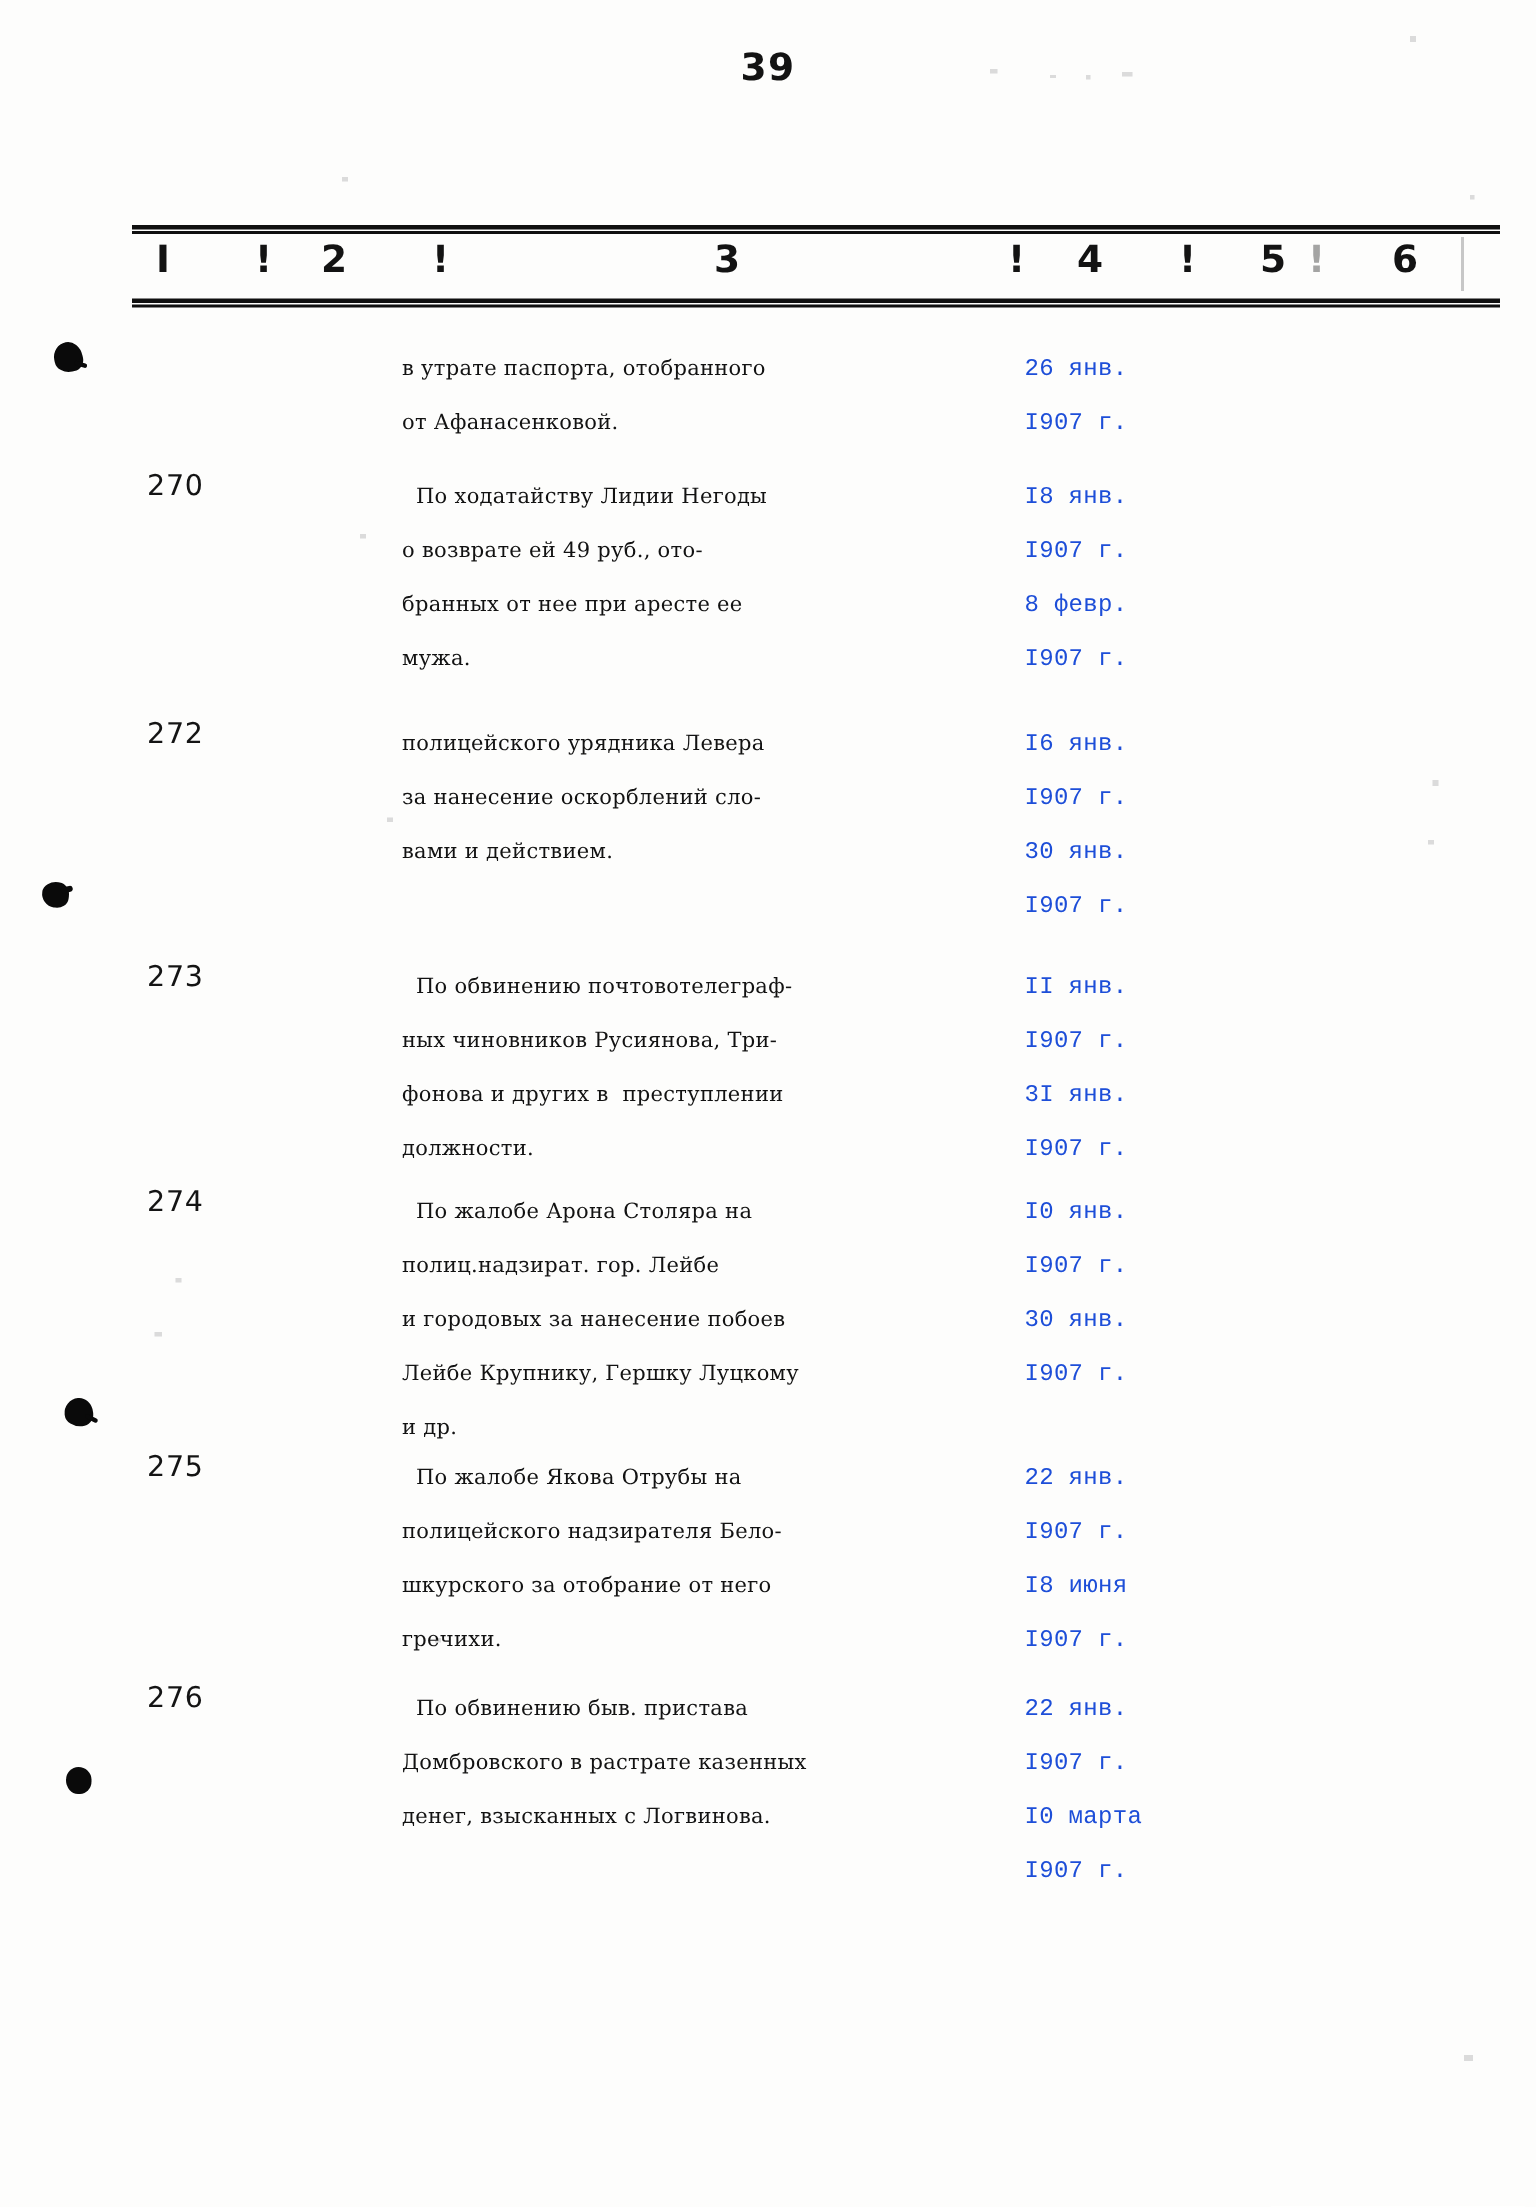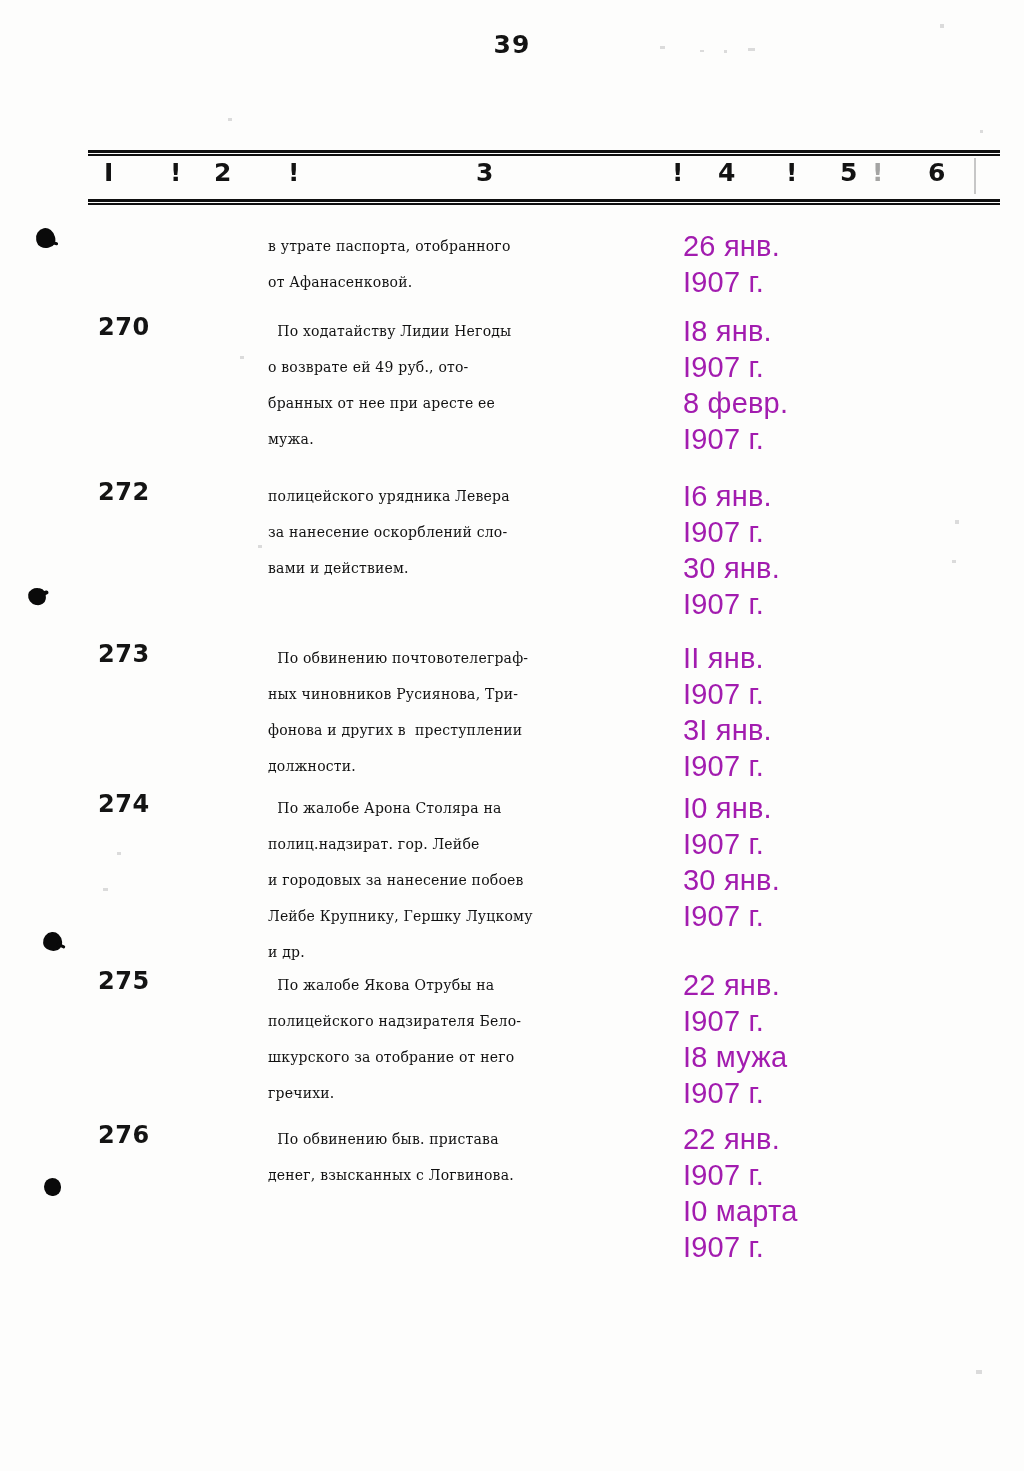"26 янв." .dline { color: #a21caf -> #1d4ed8; font-family: Liberation Sans, sans-serif -> Liberation Mono, monospace; font-size: 29px -> 16px }
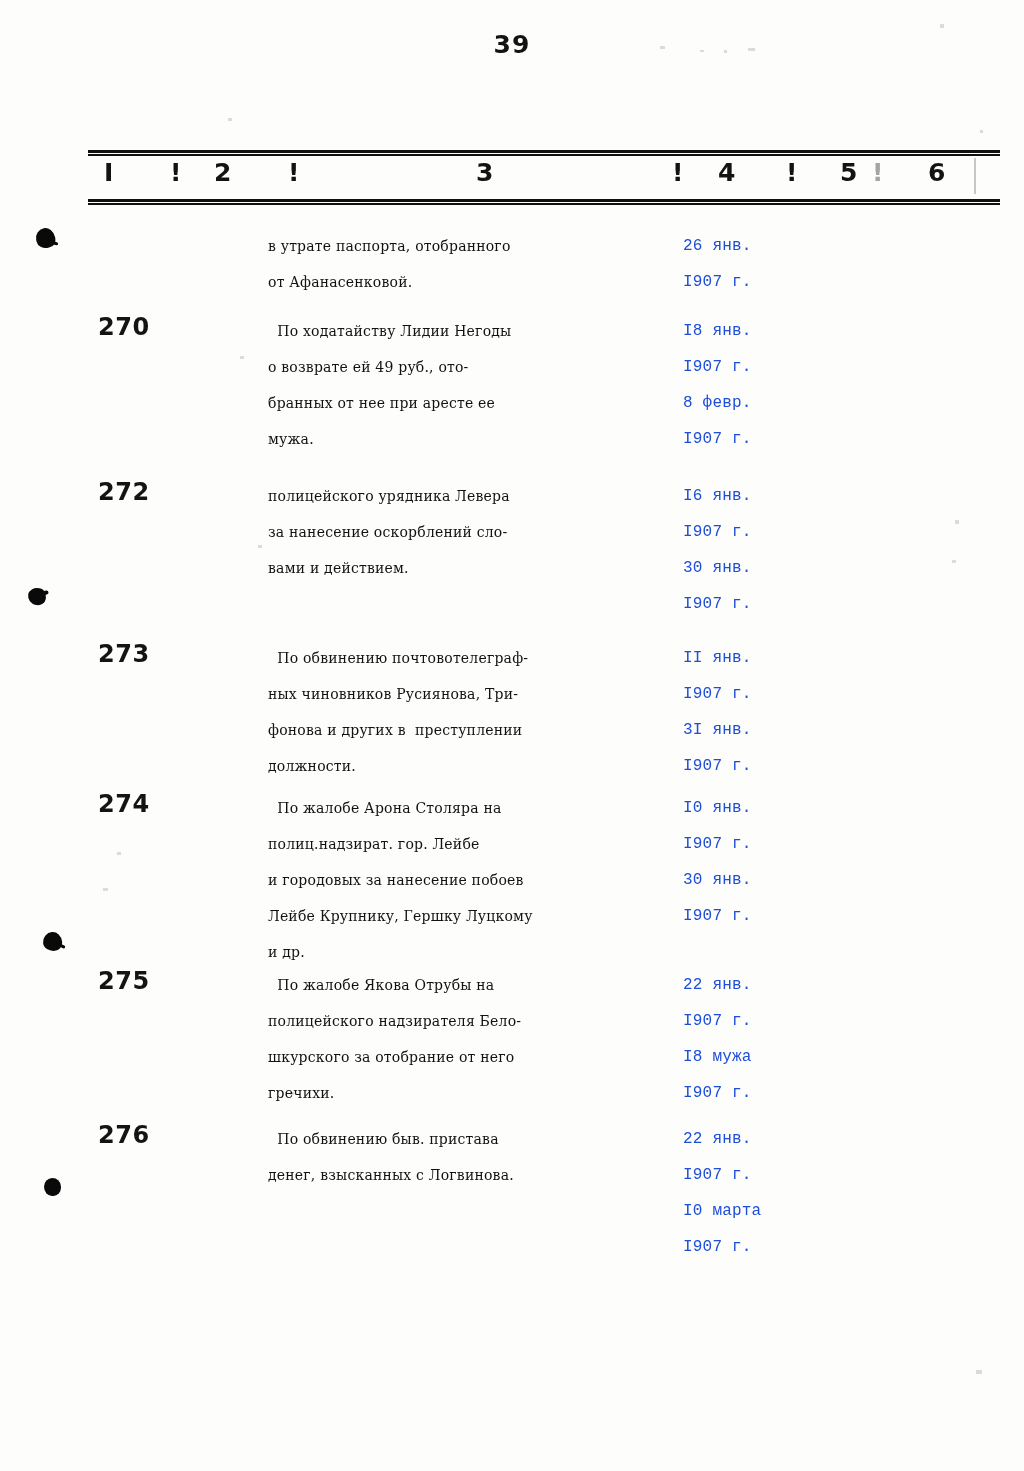"270" .entry-num { font-size: 24px -> 19px; font-weight: 700 -> 400 }
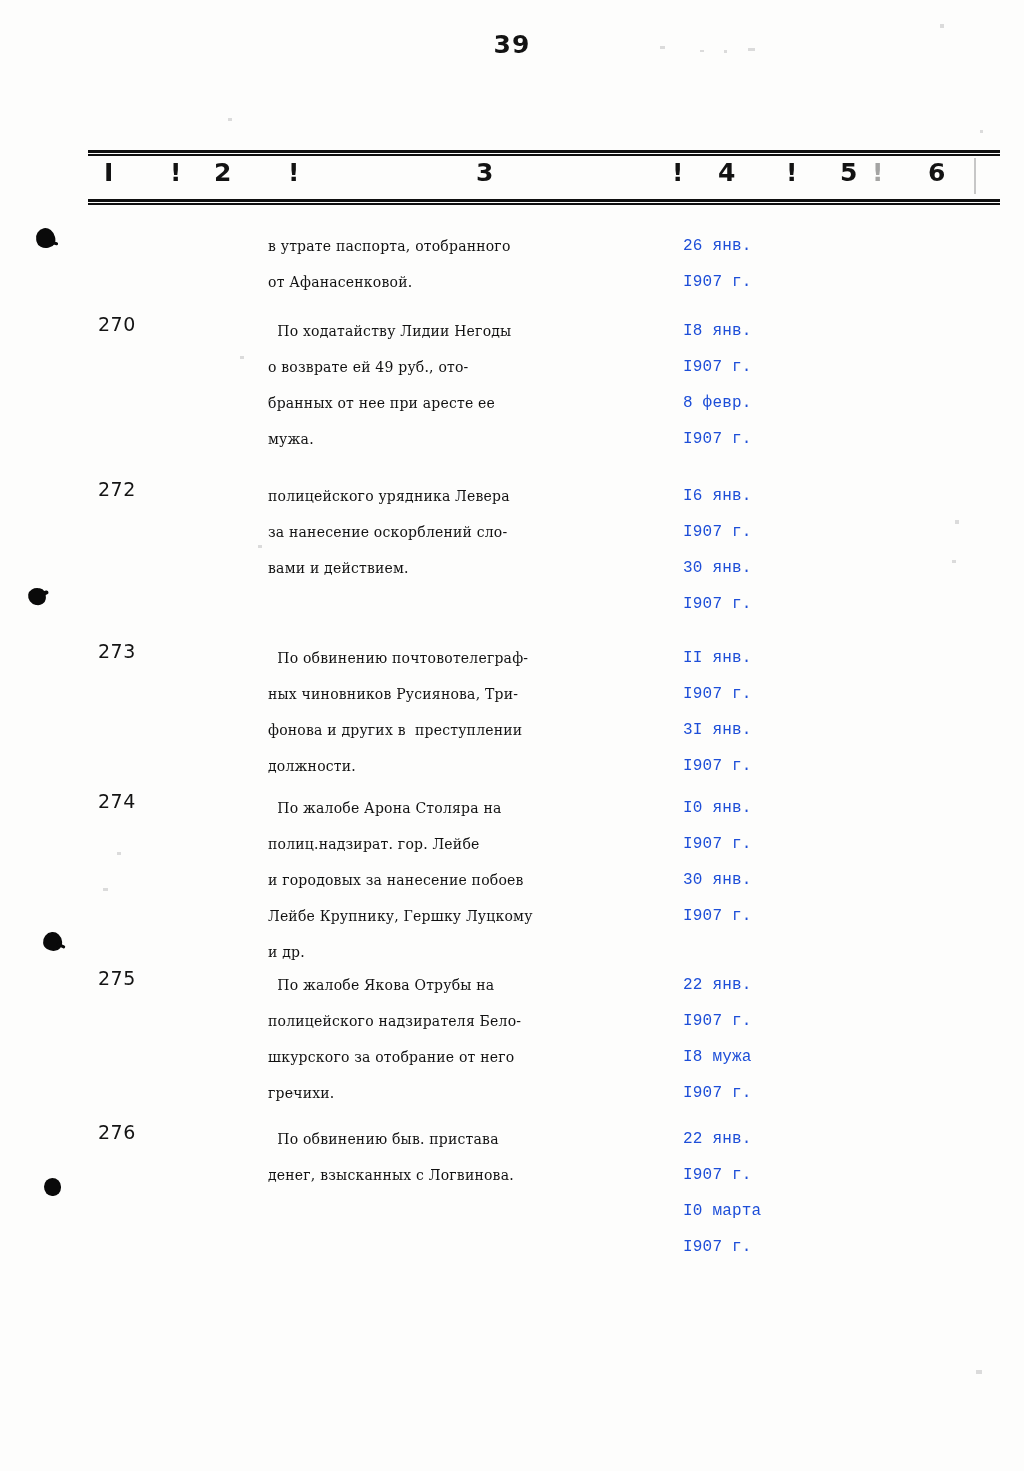"I8 мужа" div.dline { text: мужа -> июня }
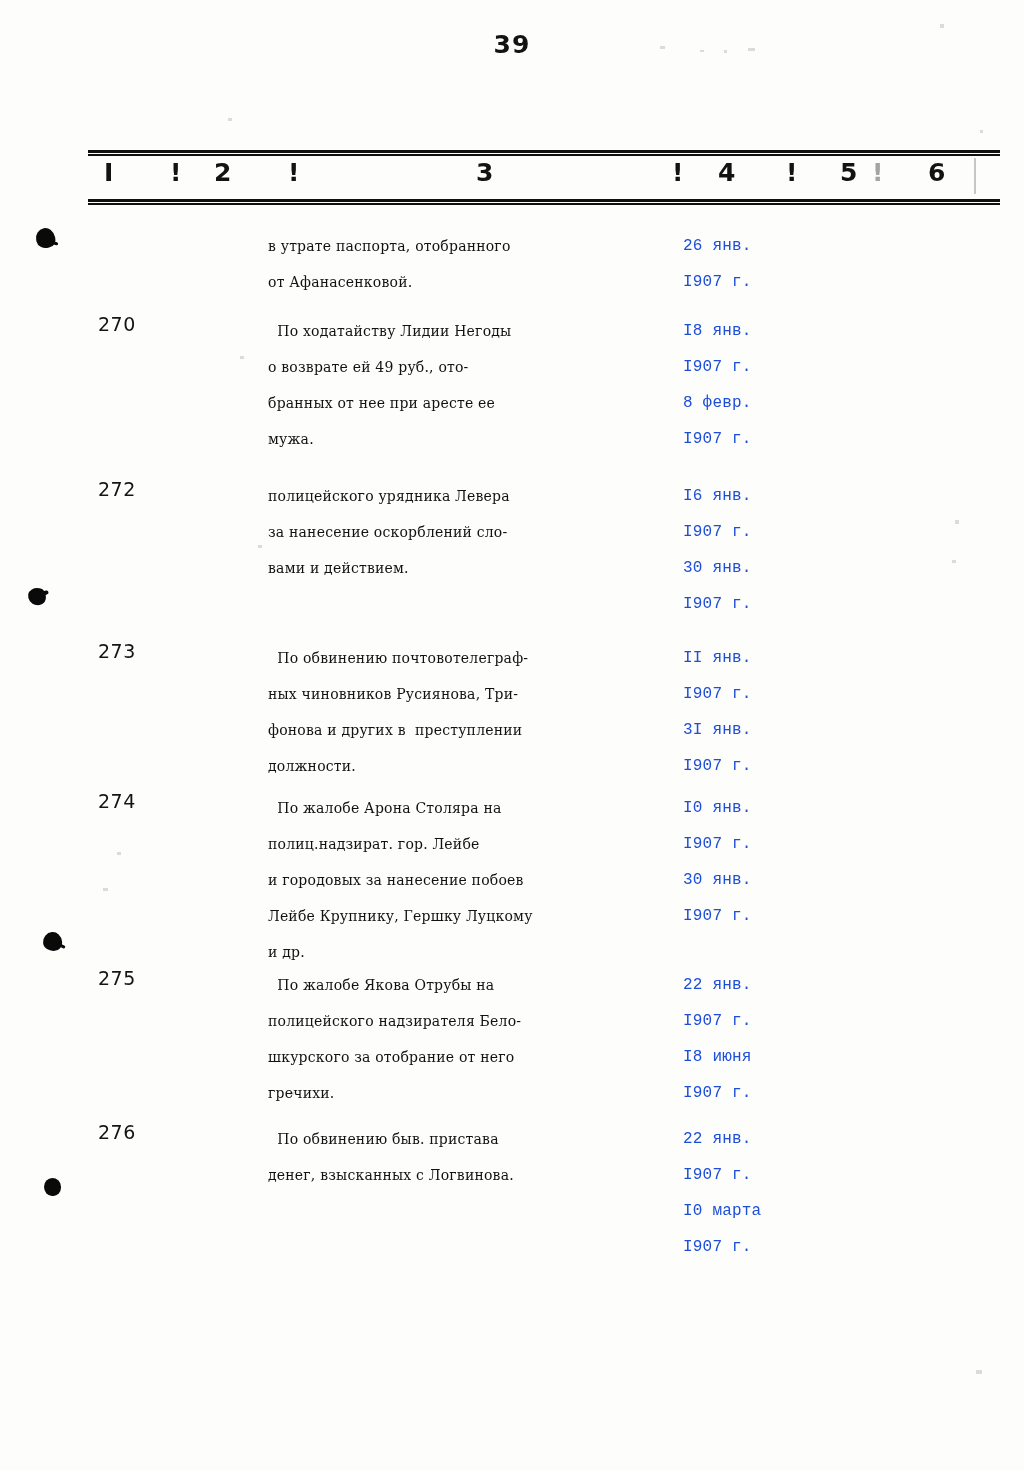"Домбровского в растрате казенных" div.tline { html: none -> <div>Домбровского в растрате казенных</div> }
